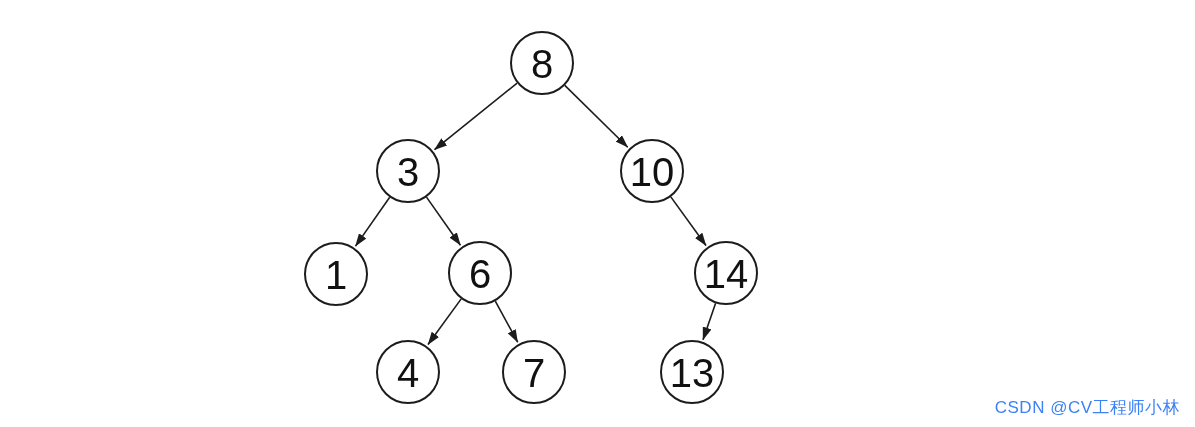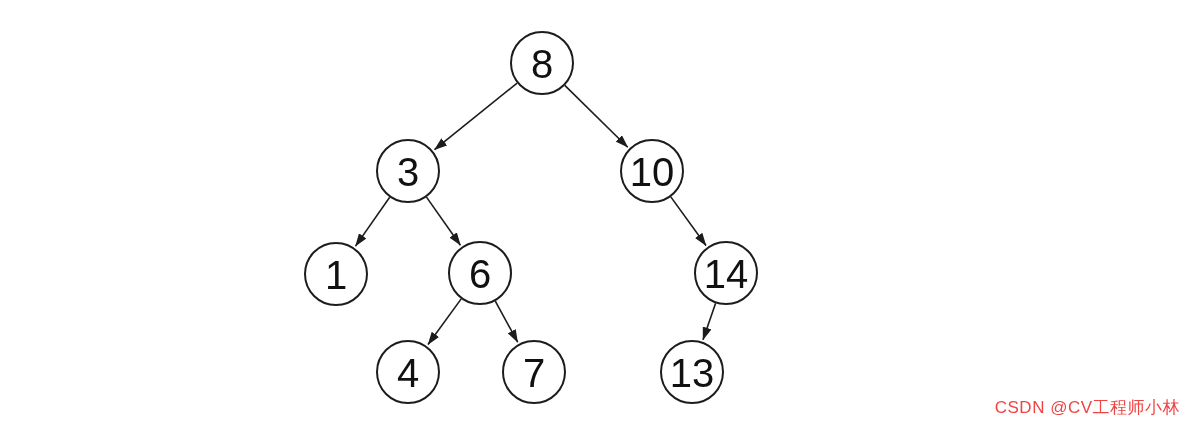"CSDN @CV工程师小林" div.watermark { color: #ef4444 -> #3b82f6 }
